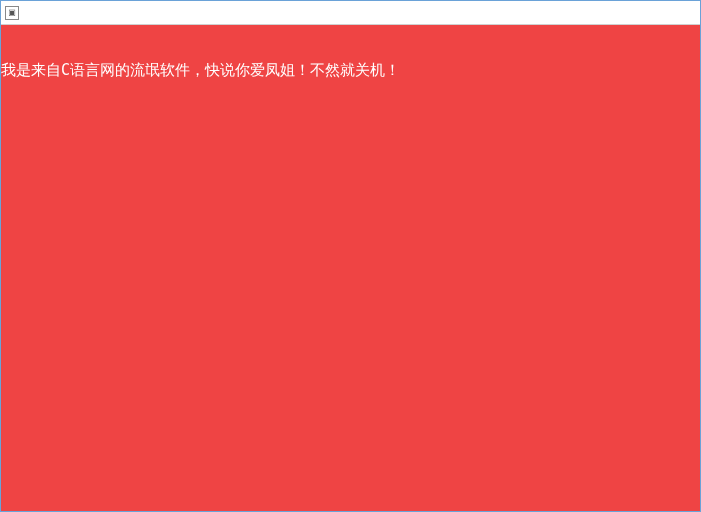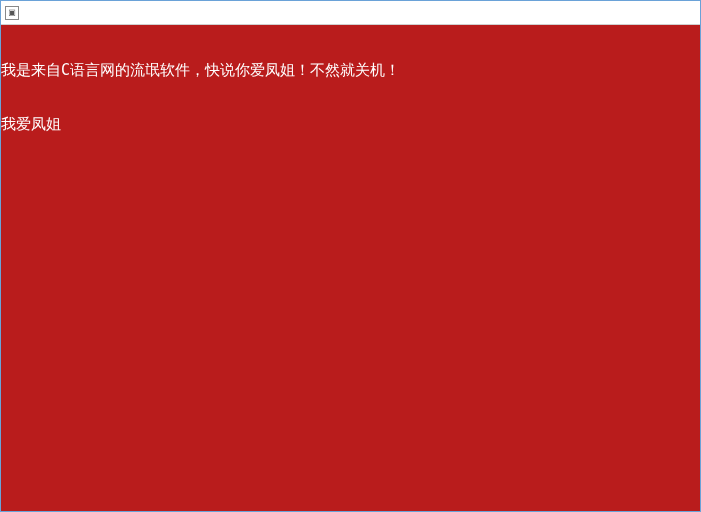"我是来自C语言网的流氓软件，快说你爱凤姐！不然就关机！" .console { background: #b91c1c -> #ef4444 }
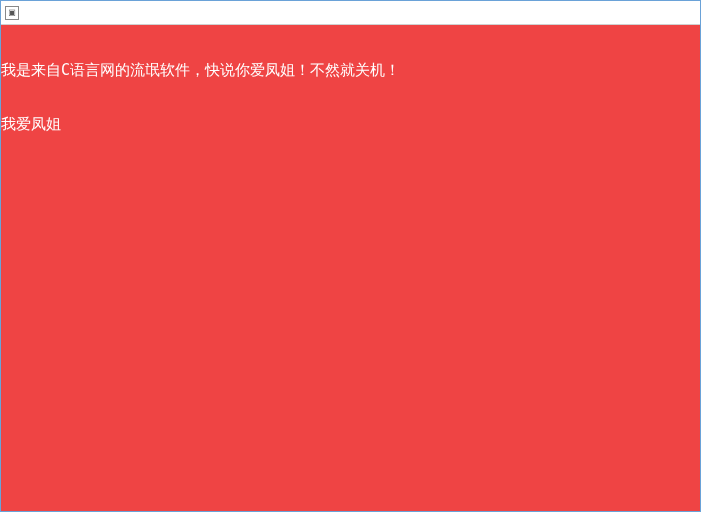"我爱凤姐" span.console-line { html: <span>我爱凤姐</span> -> none }
